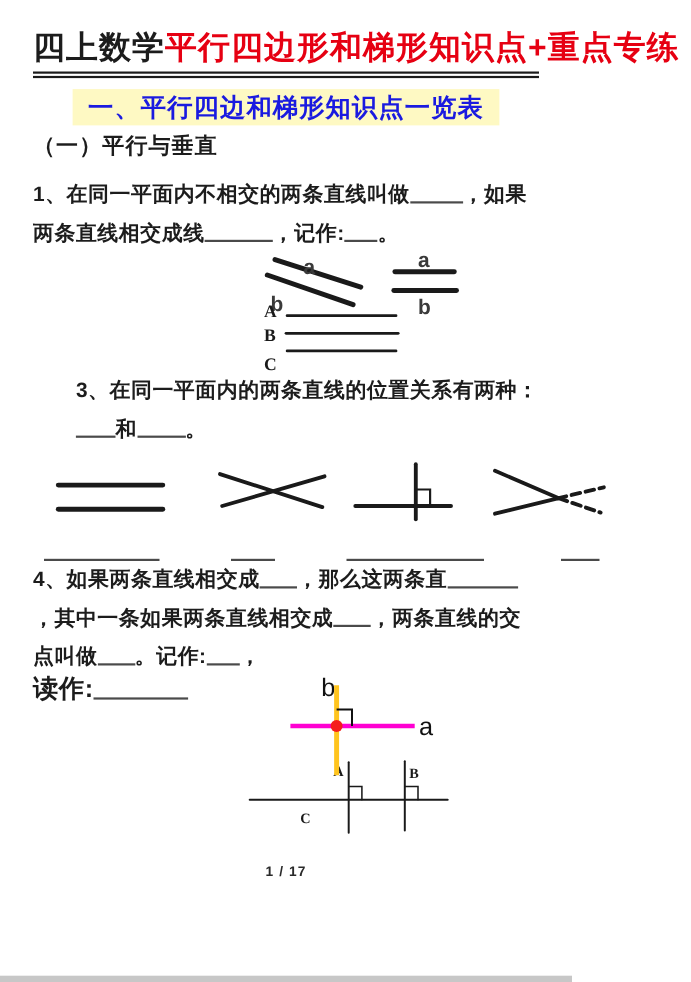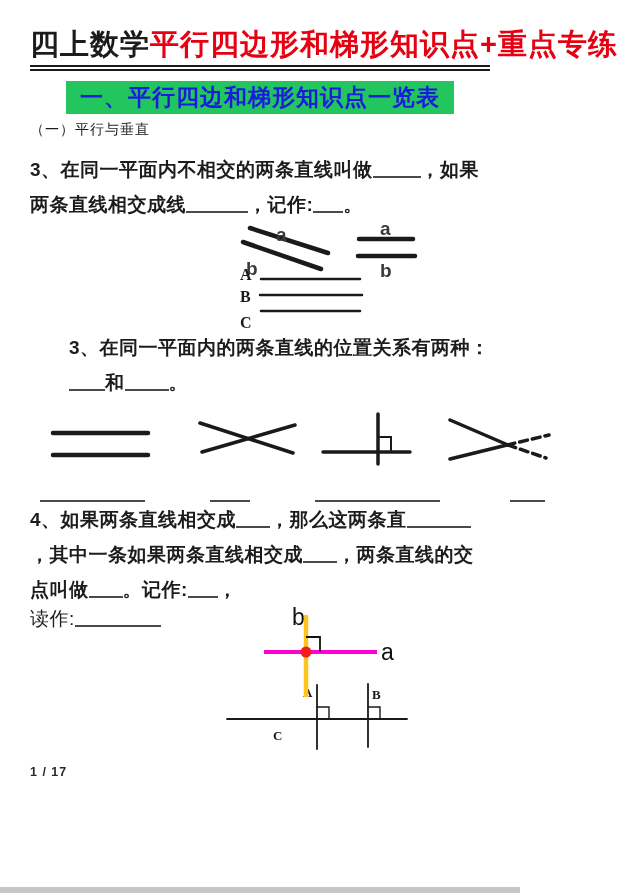"一、平行四边和梯形知识点一览表" .heading-blue { background: #22c55e -> #fef9c3 }
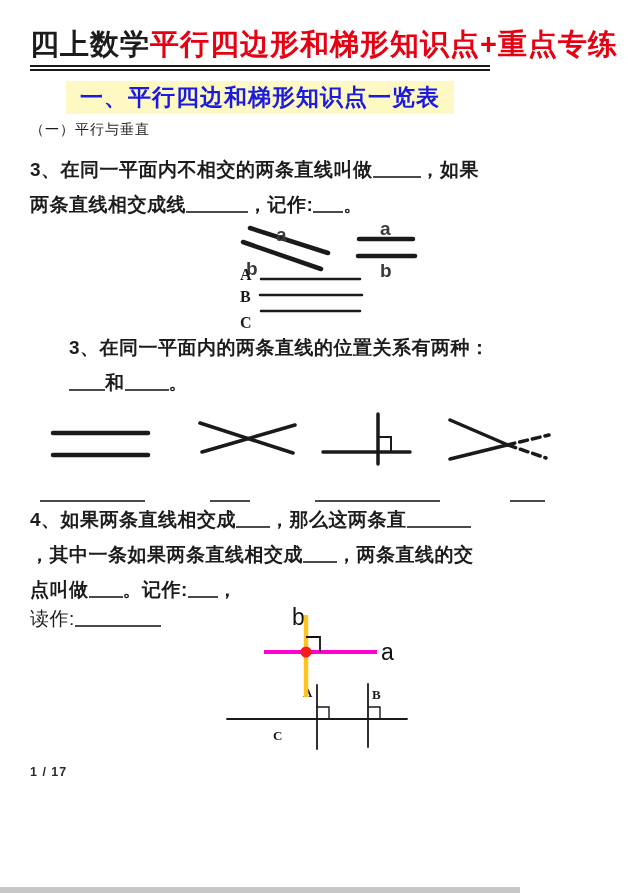"（一）平行与垂直" .sub-heading { font-size: 14px -> 20px; font-weight: normal -> bold }
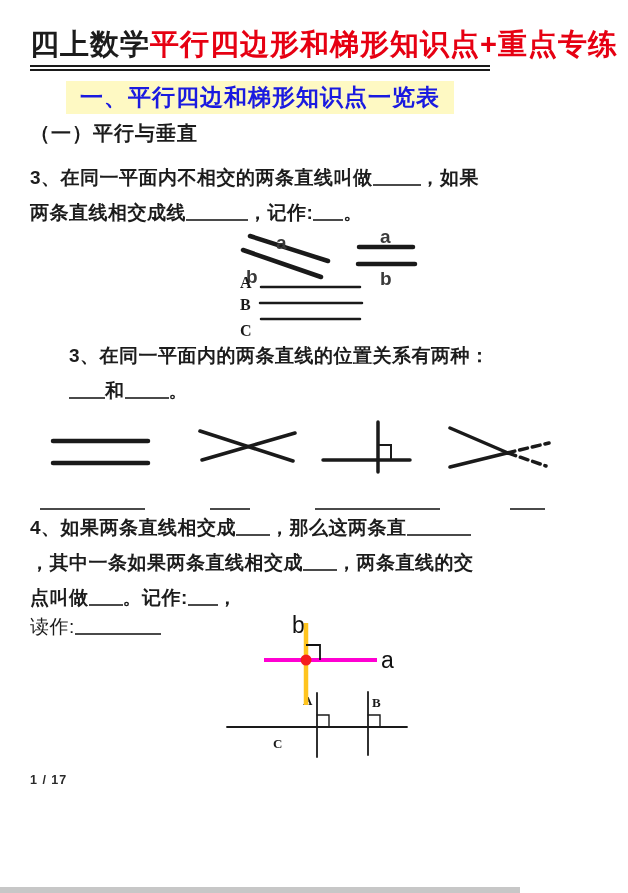"3、在同一平面内不相交的两条直线叫做" span { text: 3 -> 1 }
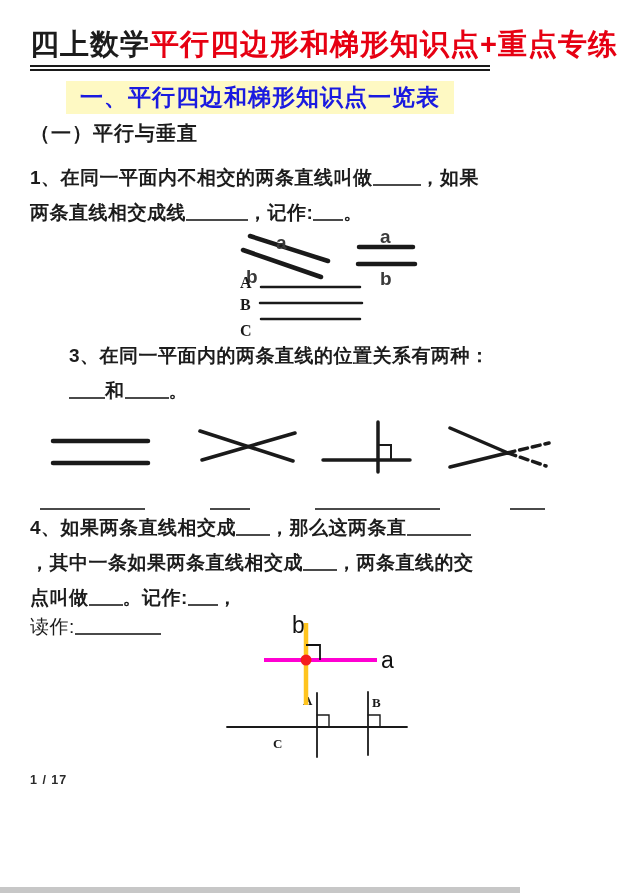"读作:" .q4-duzuo { font-size: 19px -> 23px; font-weight: 400 -> 700 }
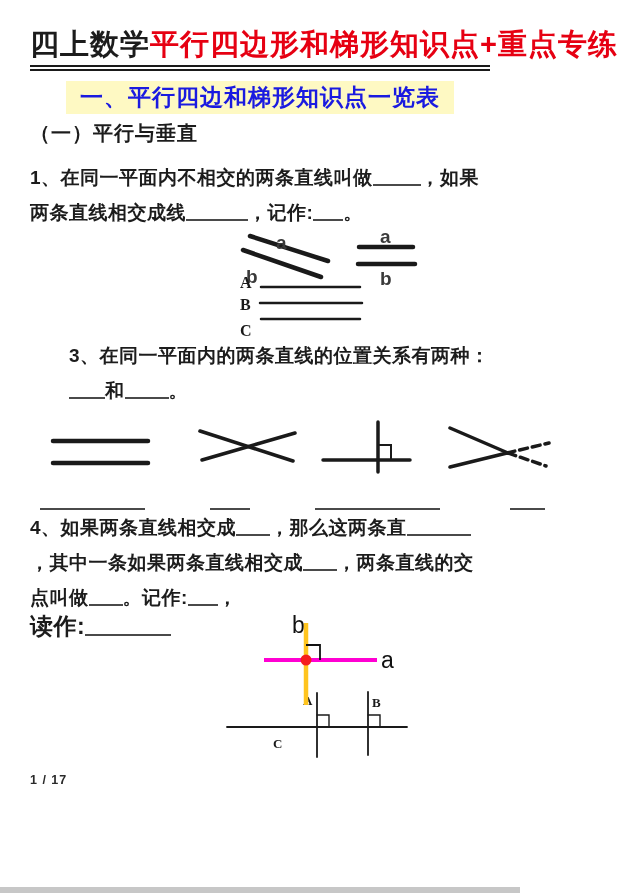"1 / 17" .footer { margin-top: 4px -> 16px; text-align: none -> center }
